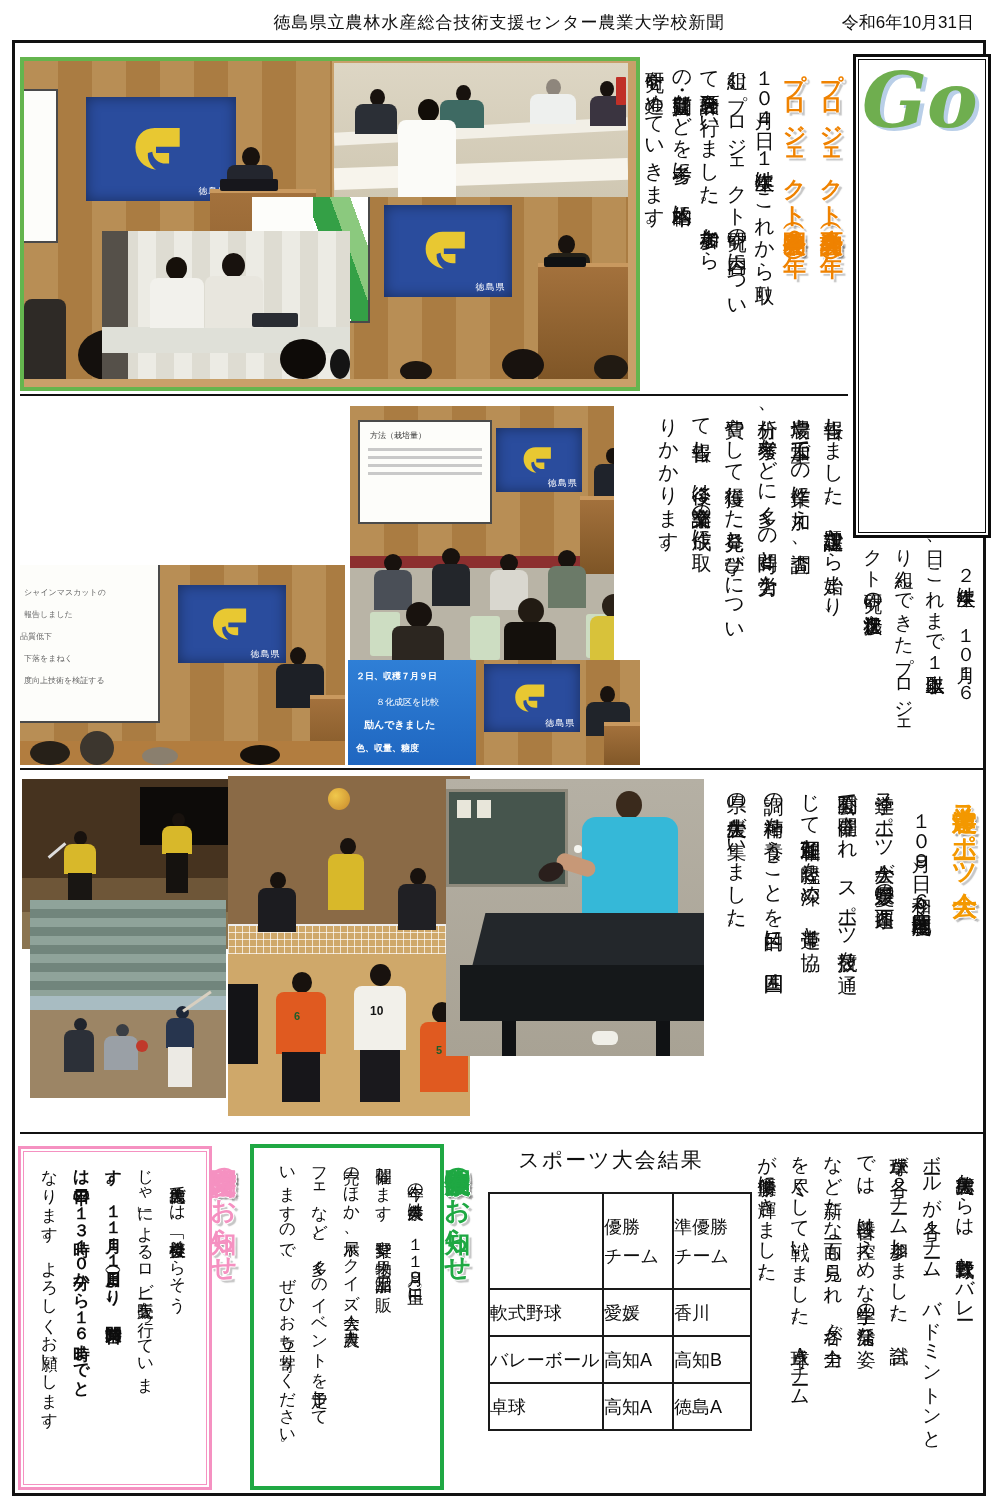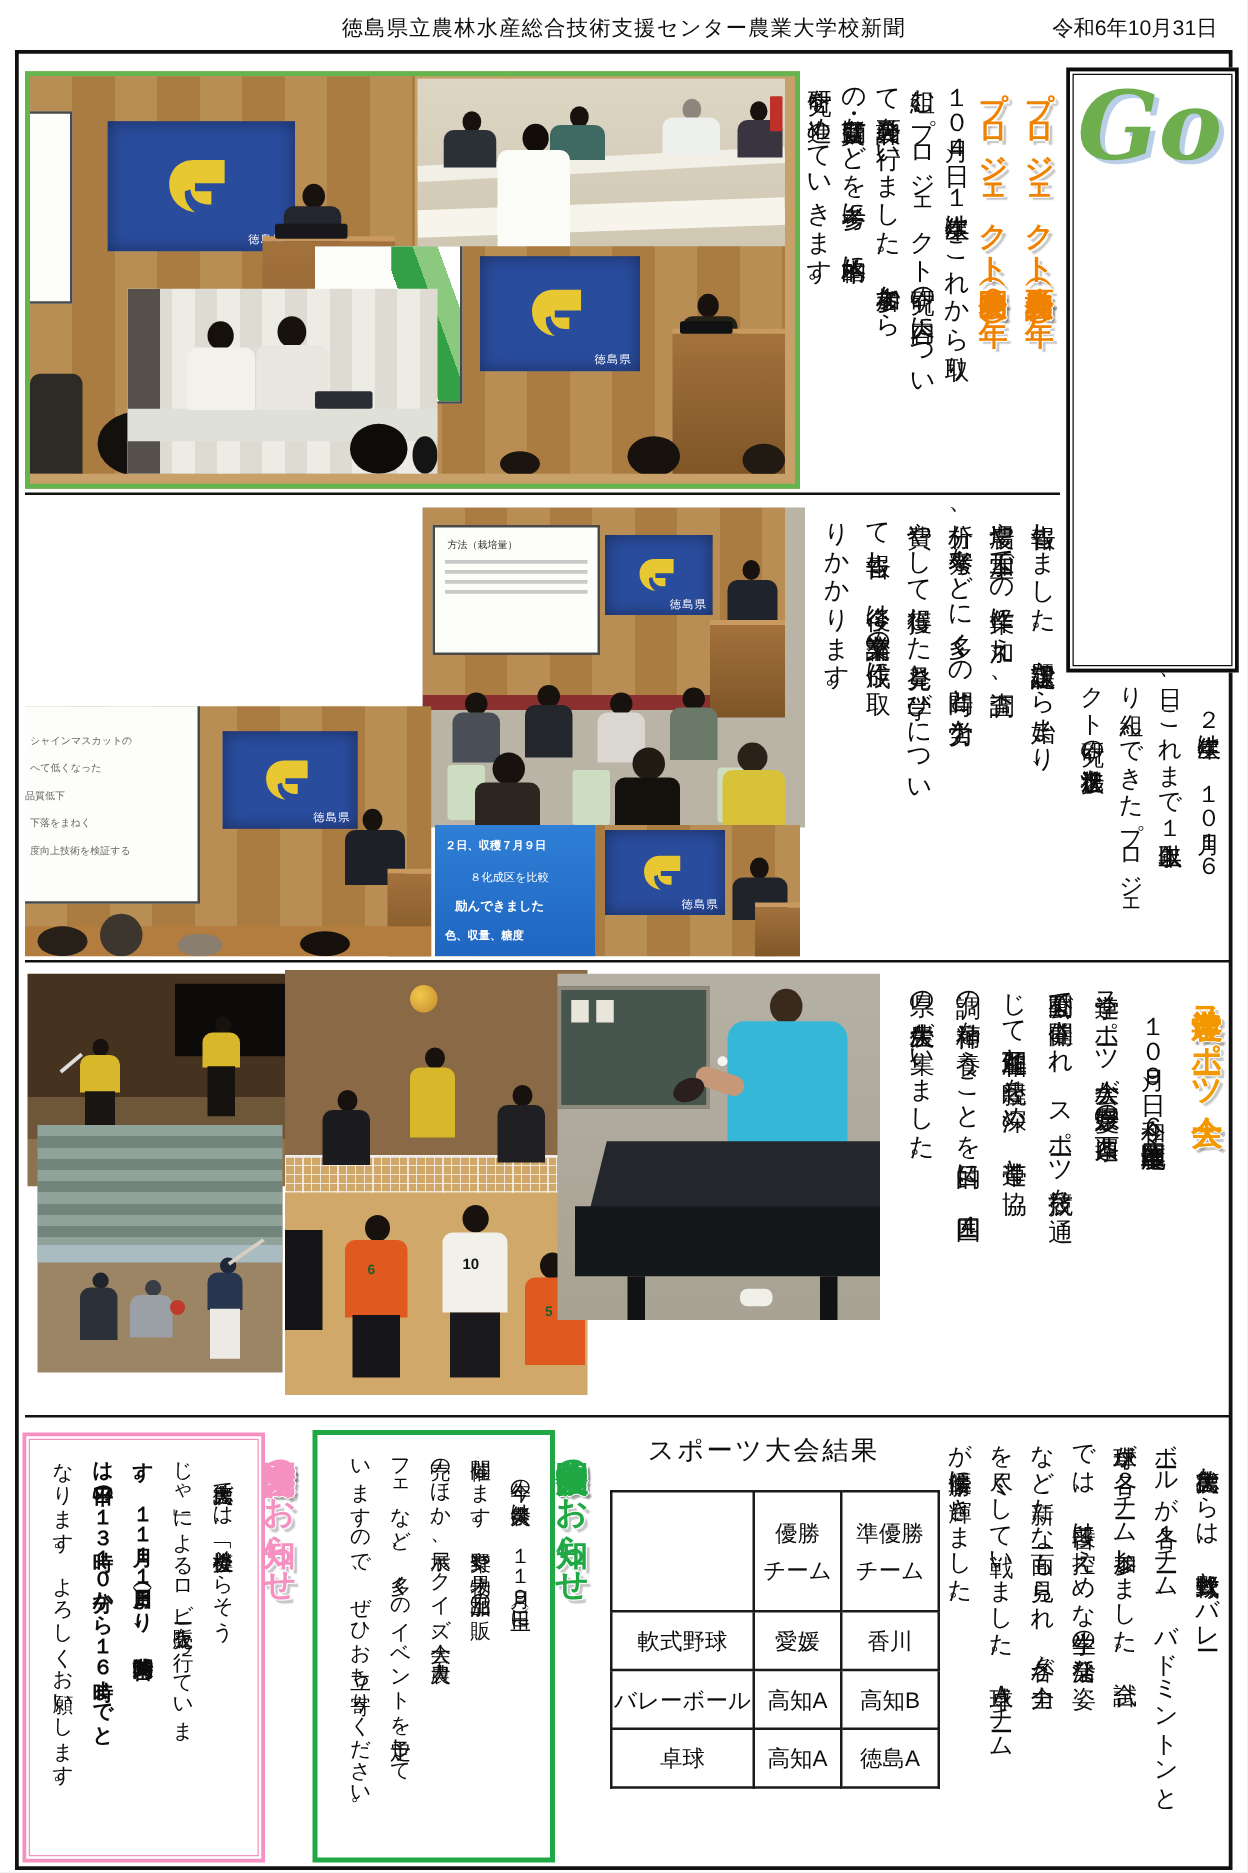"方法（栽培量）" div.photo { left: 338px -> 350px; width: 306px -> 264px }
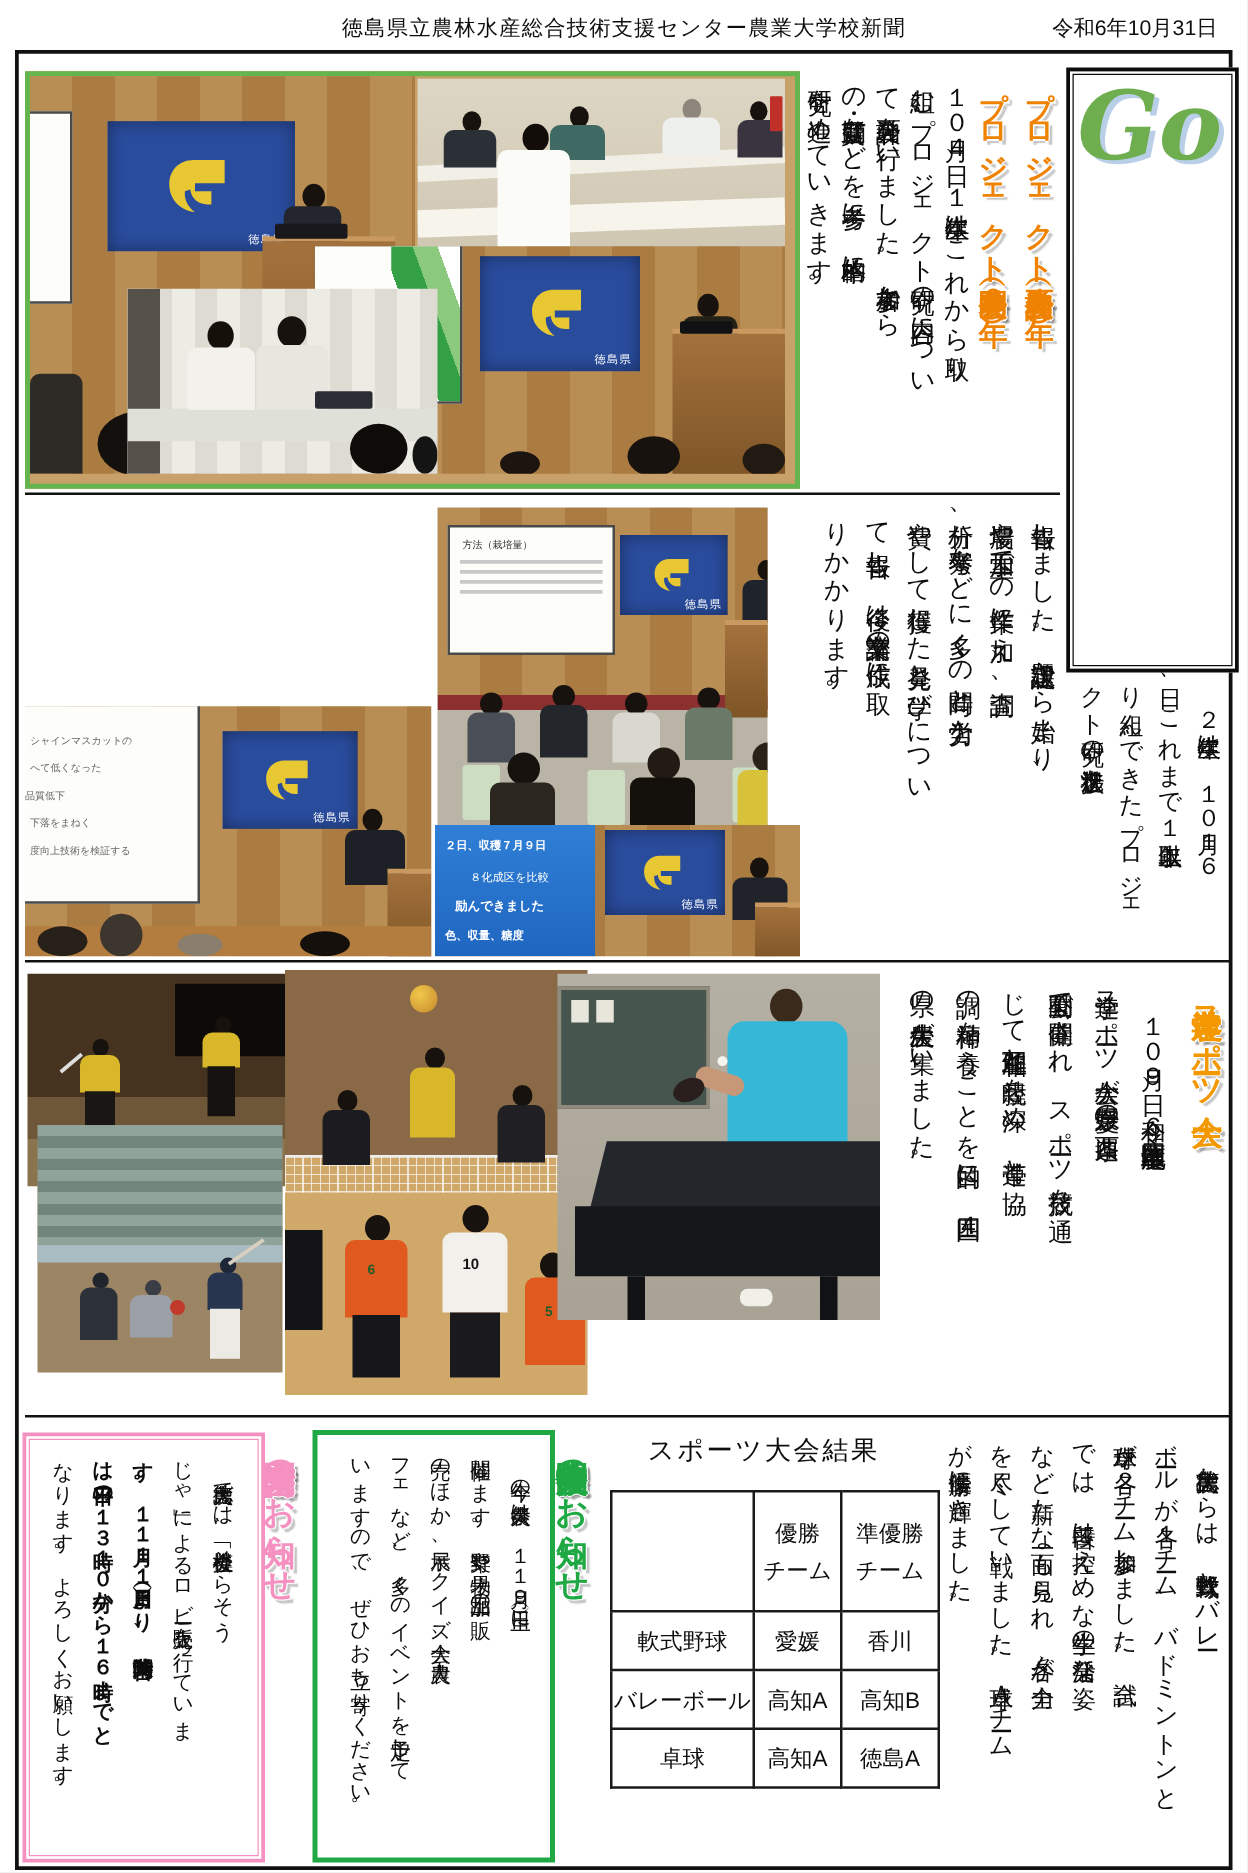"へて低くなった" span.tiny { text: へて低くなっ -> 報告しまし }
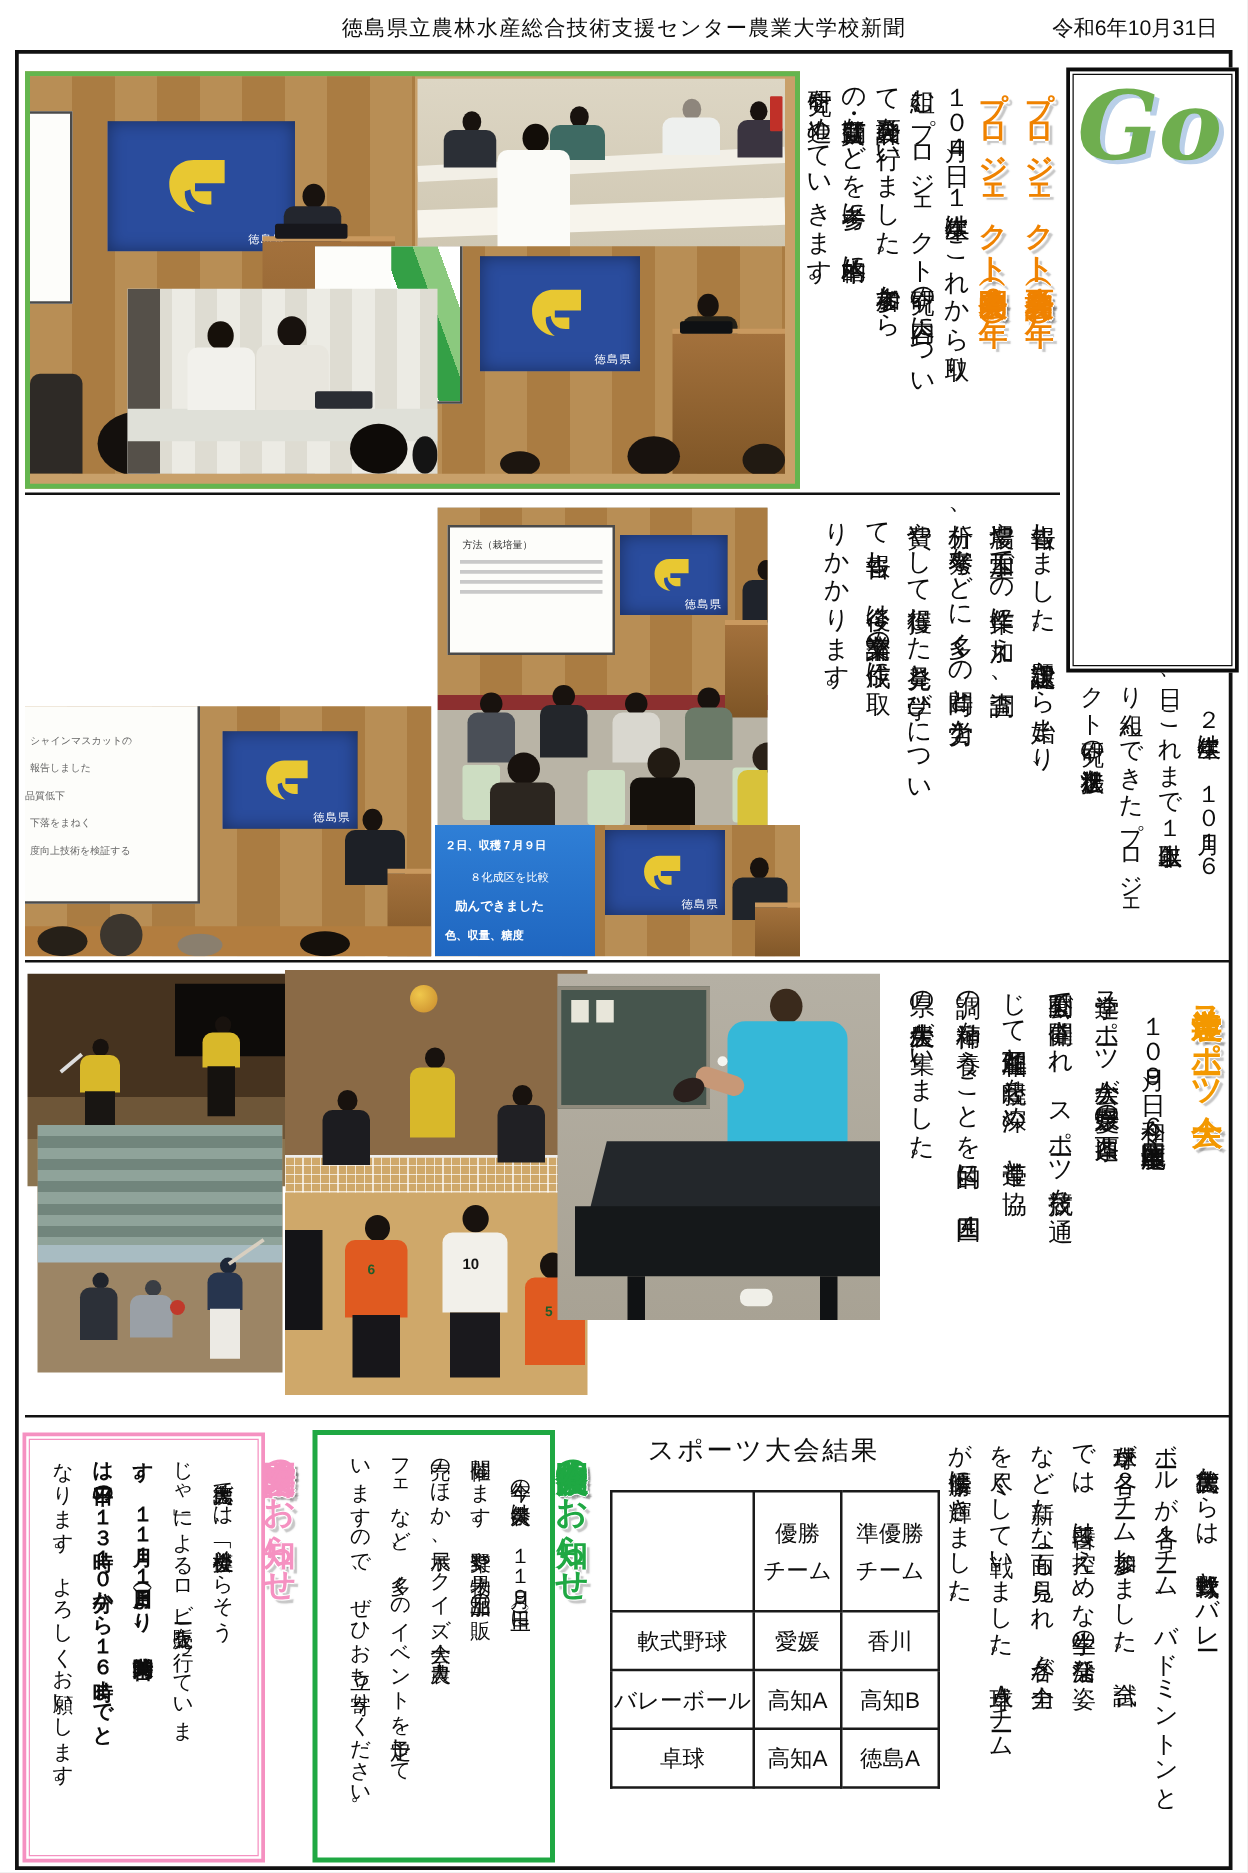"優勝" .results th,.results td { text-align: center -> left }
